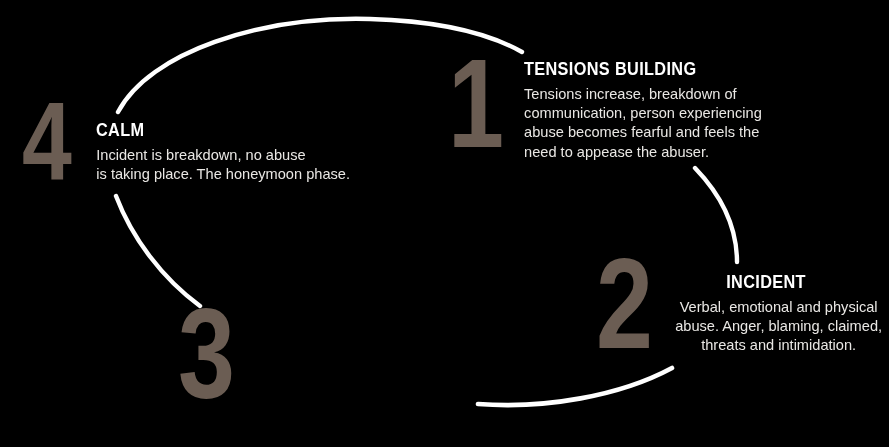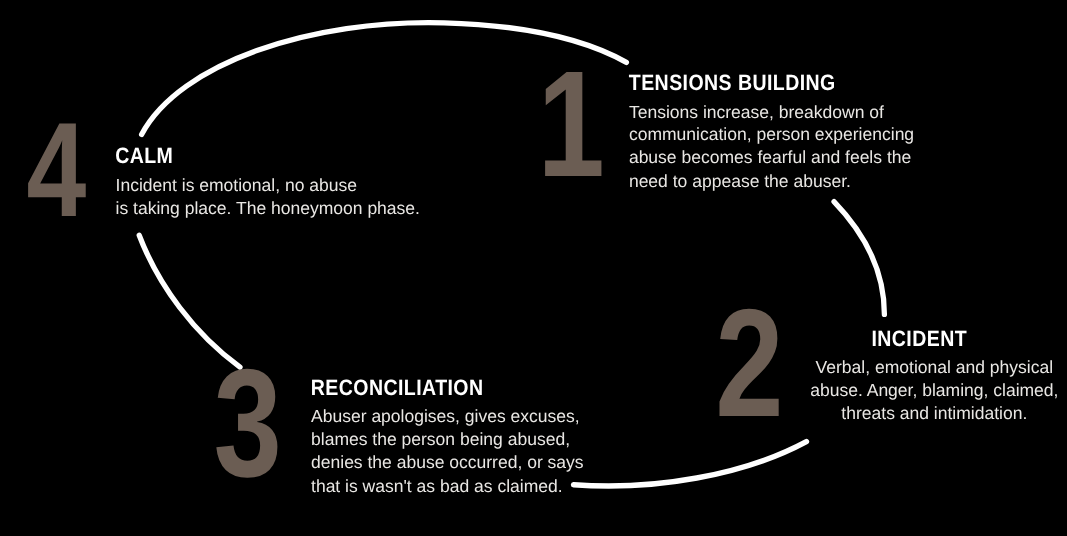"Incident is emotional, no abuse" div.stage-body { text: emotional -> breakdown }
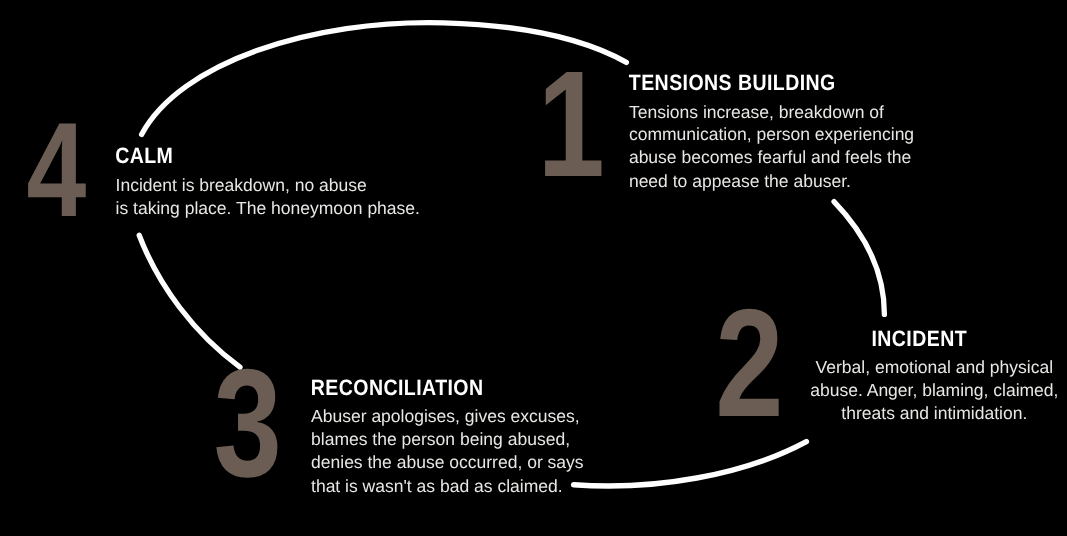"RECONCILIATION" div.textblock { html: <div> <div>RECONCILIATION</div> <div>Abuser apologises, gives excuses, blames the person being abused, denies the abuse occurred, or says that is wasn't as bad as claimed.</div> </div> -> none }
